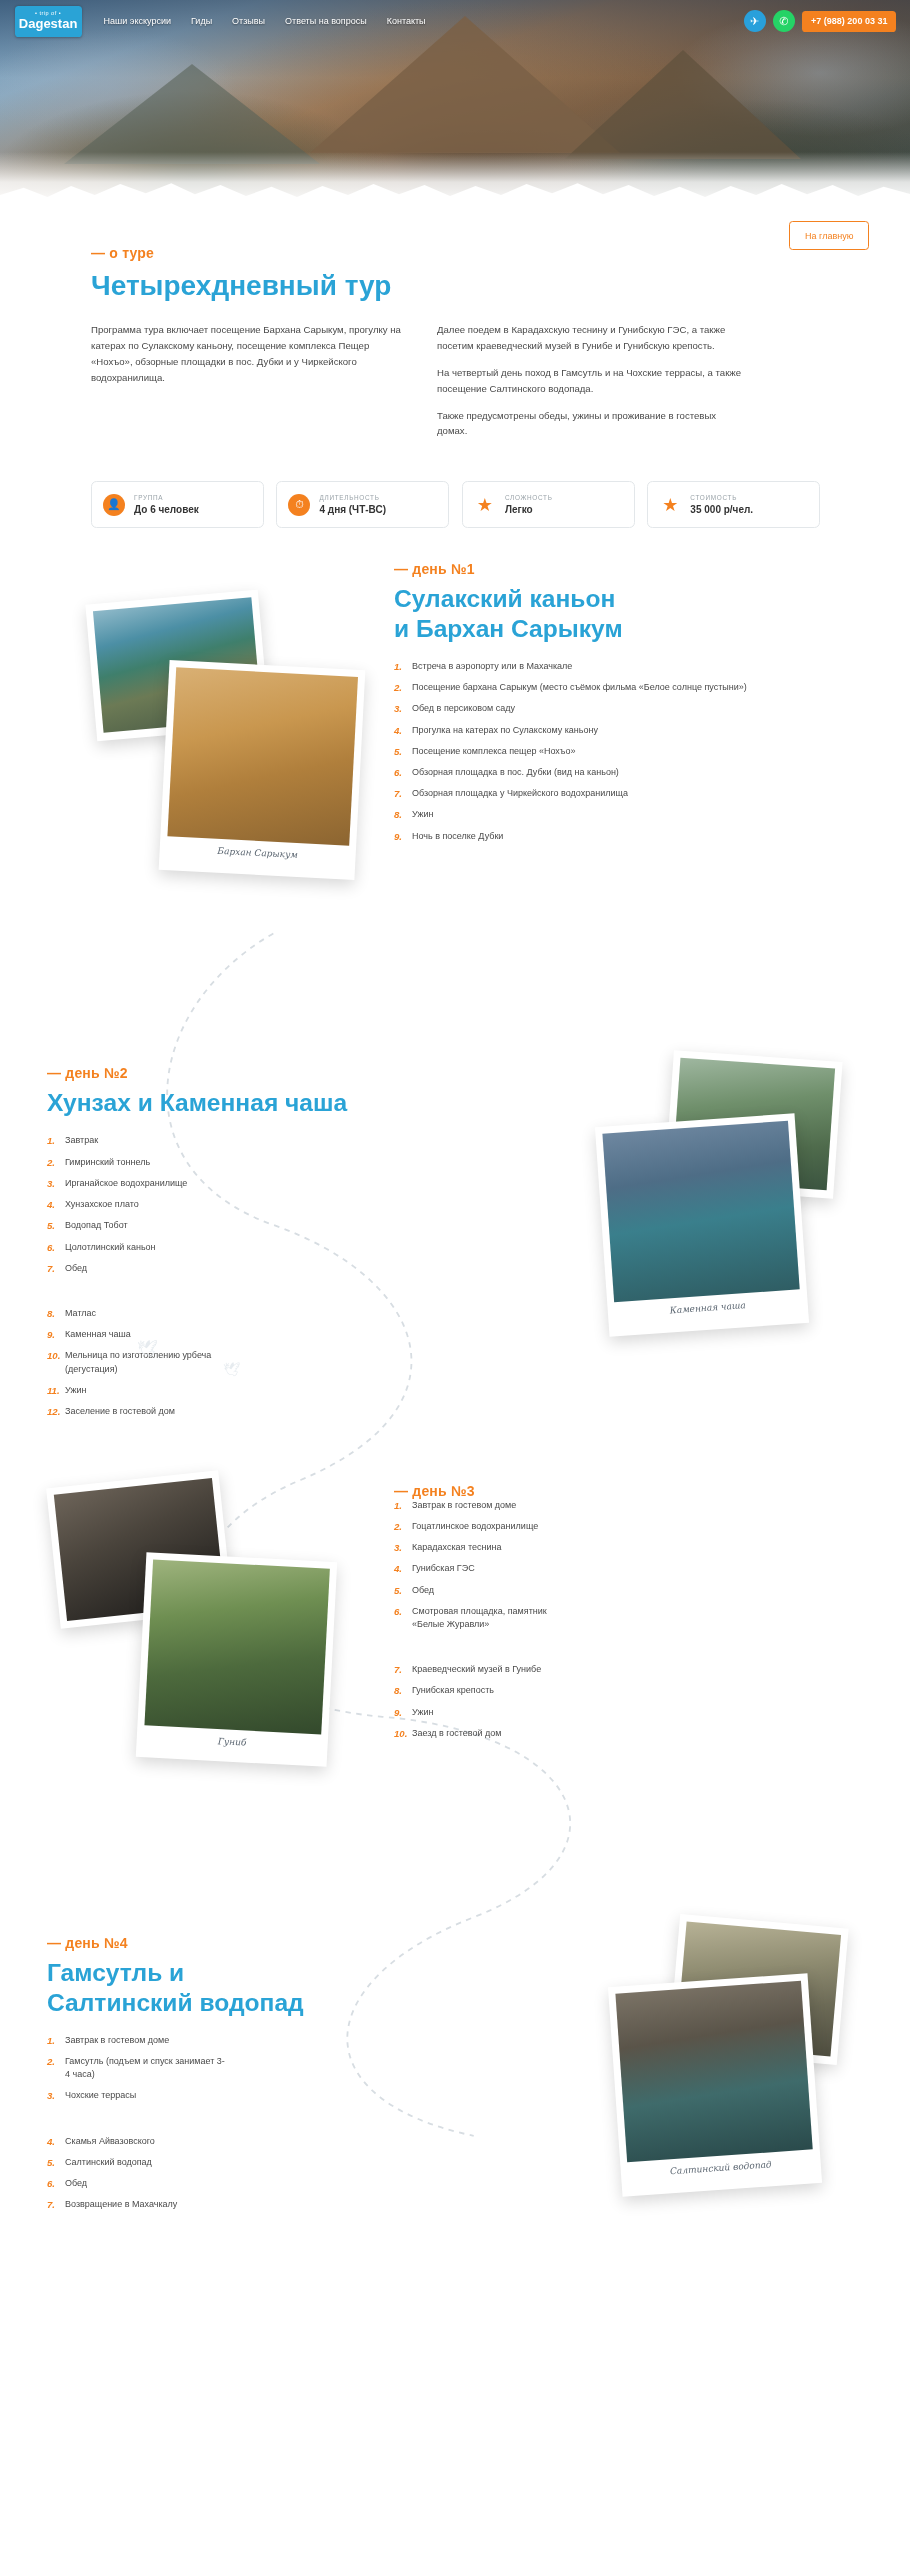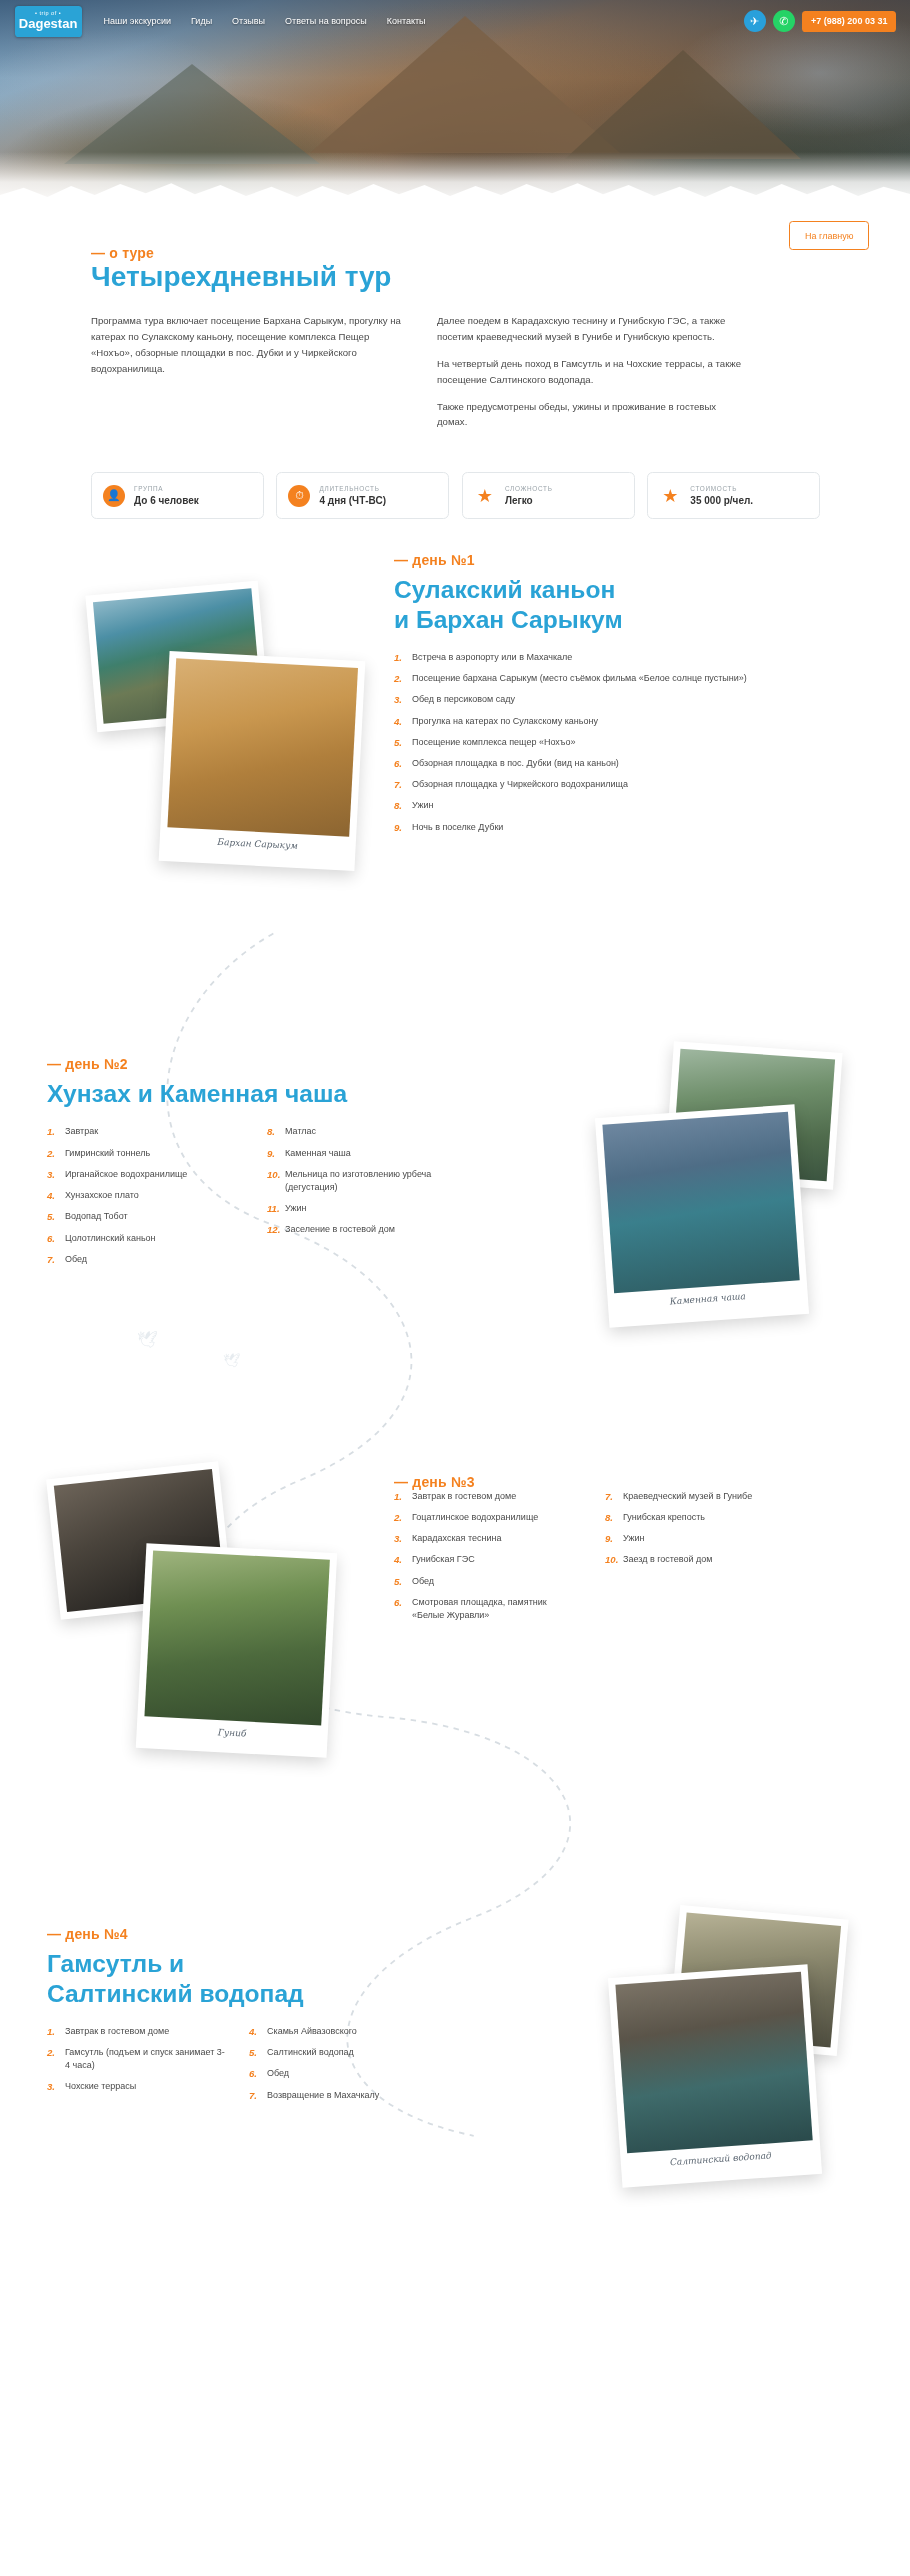"Четырехдневный тур" h1.title { margin-top: none -> 9px }
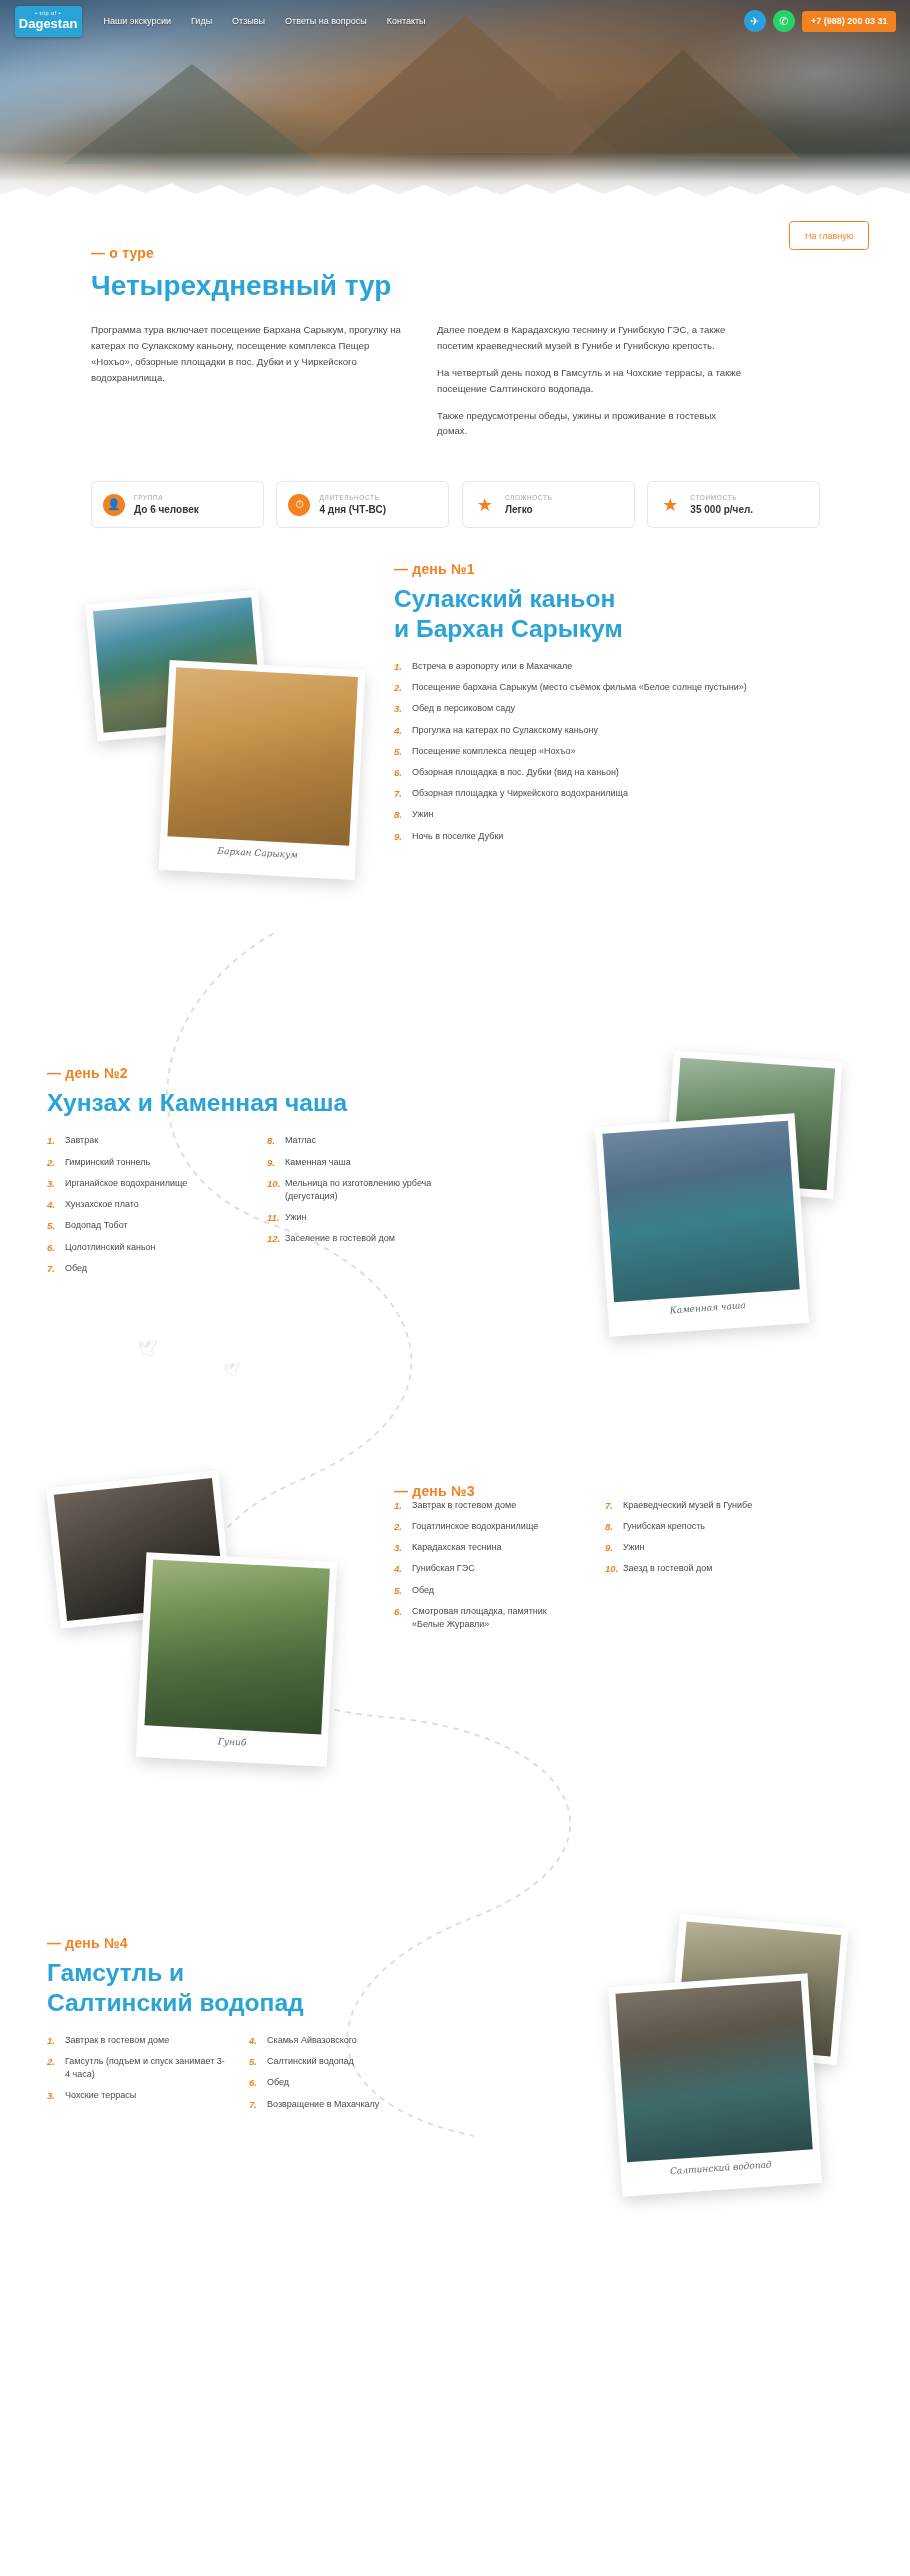"Завтрак" .steps-2col { flex-direction: none -> column }
